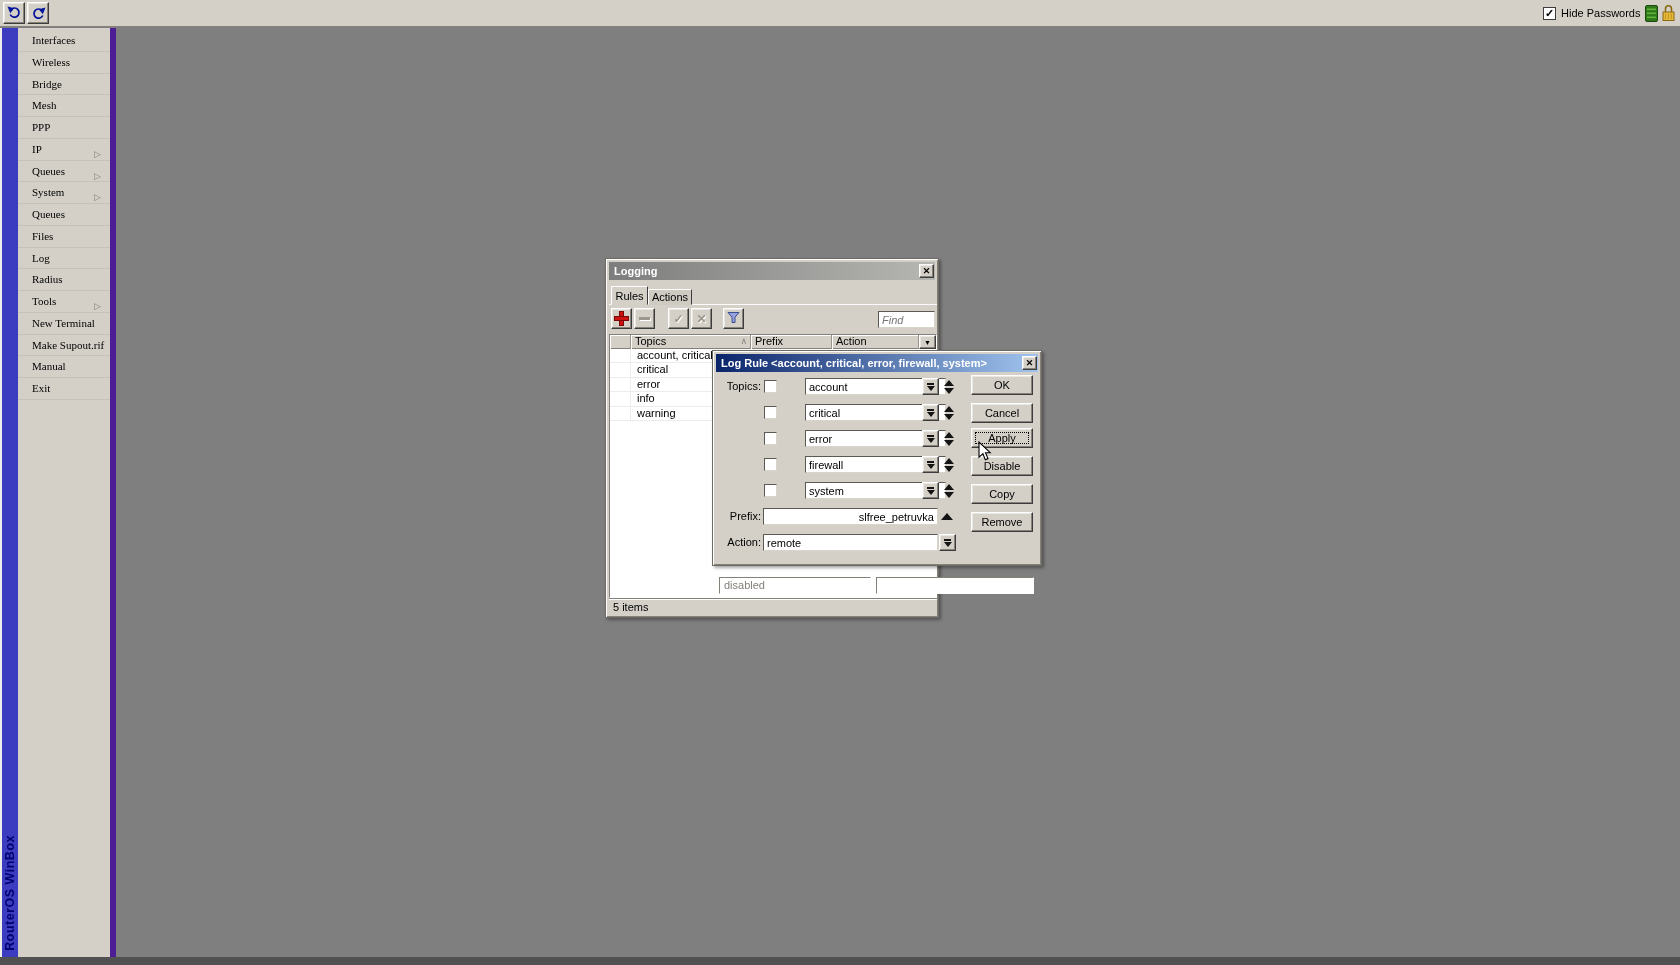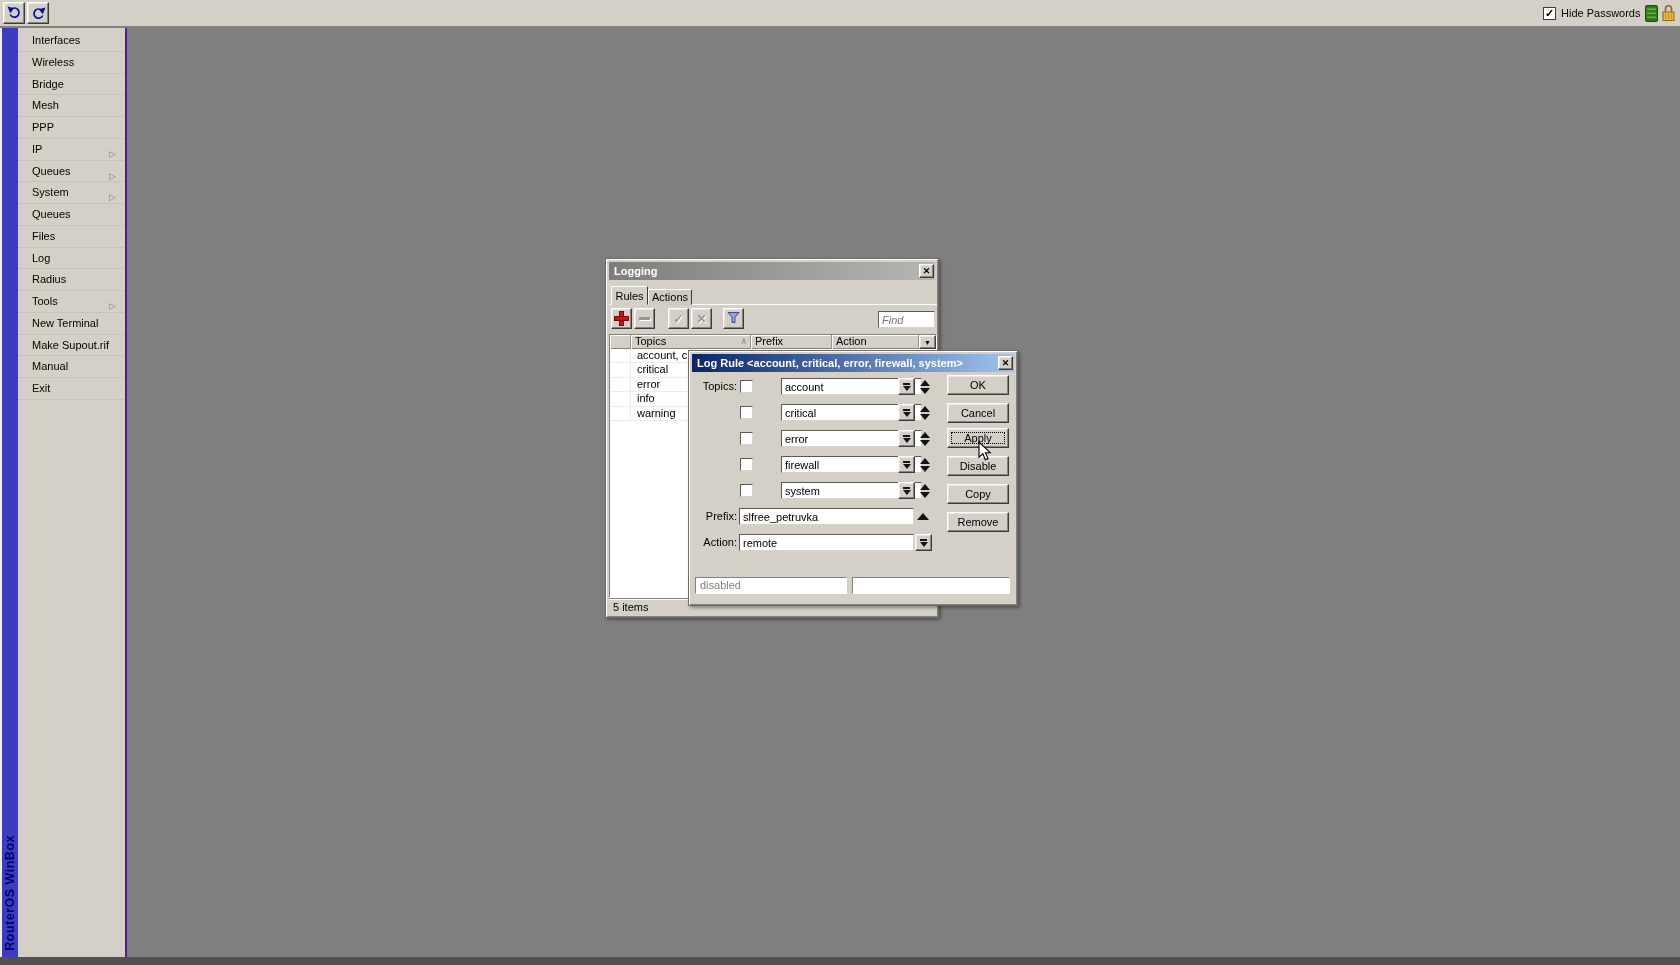"Interfaces" .sidebar { border-right: 2px solid #4c1d95 -> 6px solid #4c1d95; font-family: none -> Liberation Serif, serif; width: 109px -> 98px }
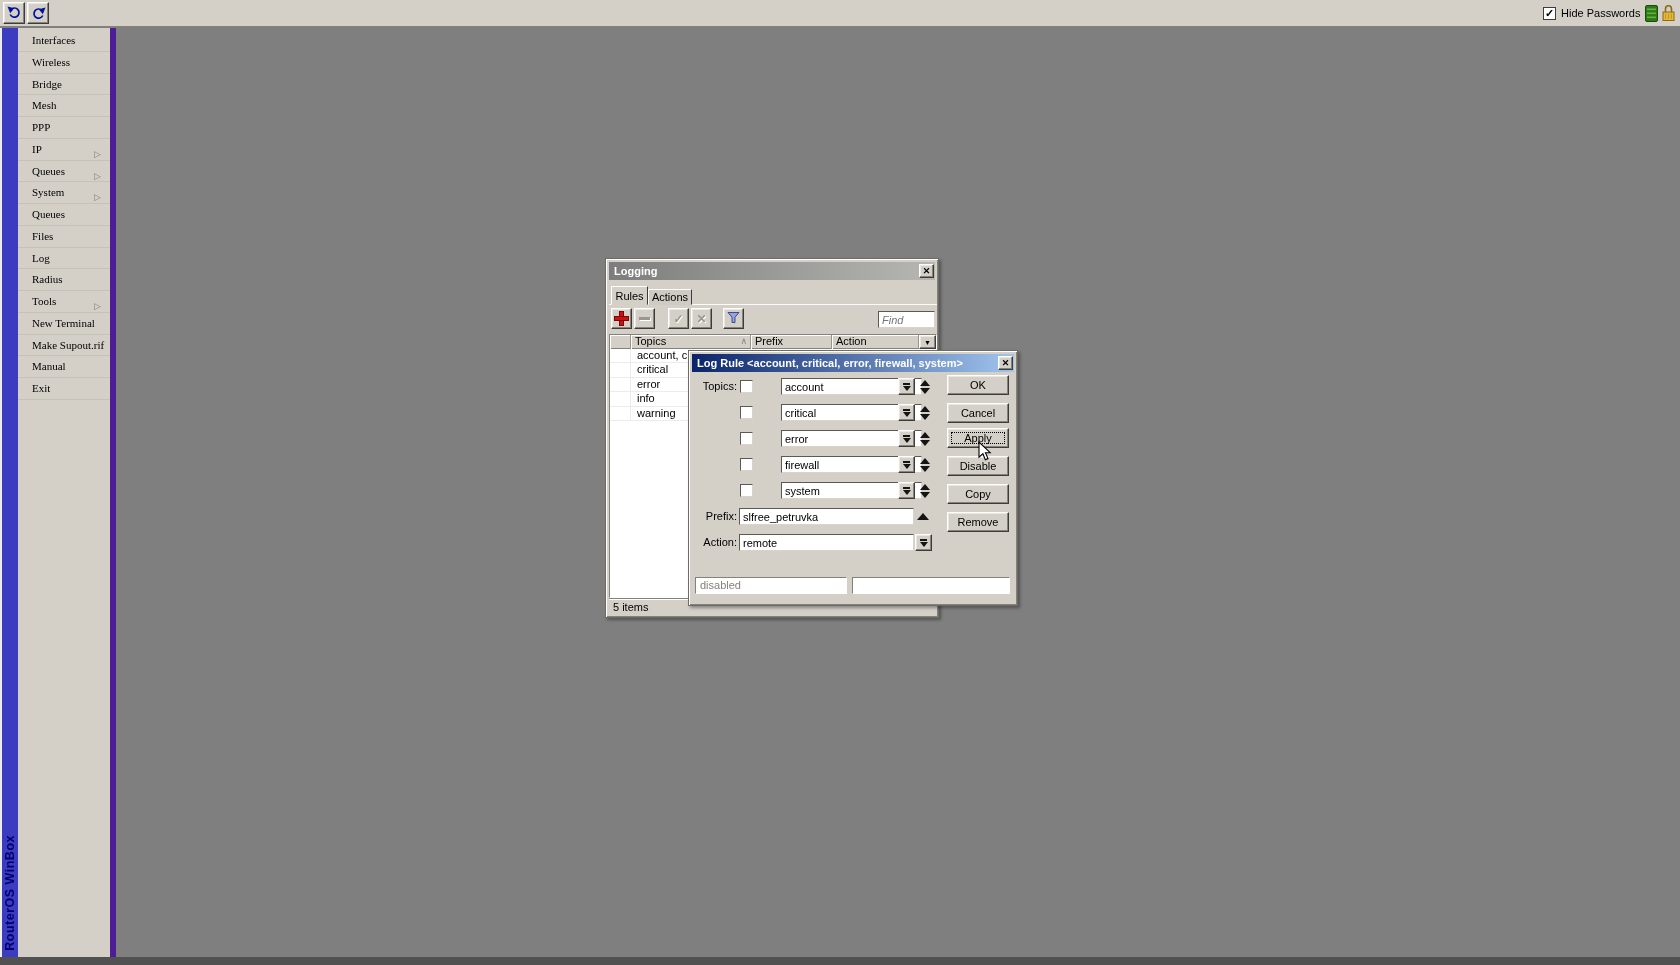"Log Rule <account, critical, error," #ruleDlg { height: 256px -> 216px; left: 688px -> 712px }
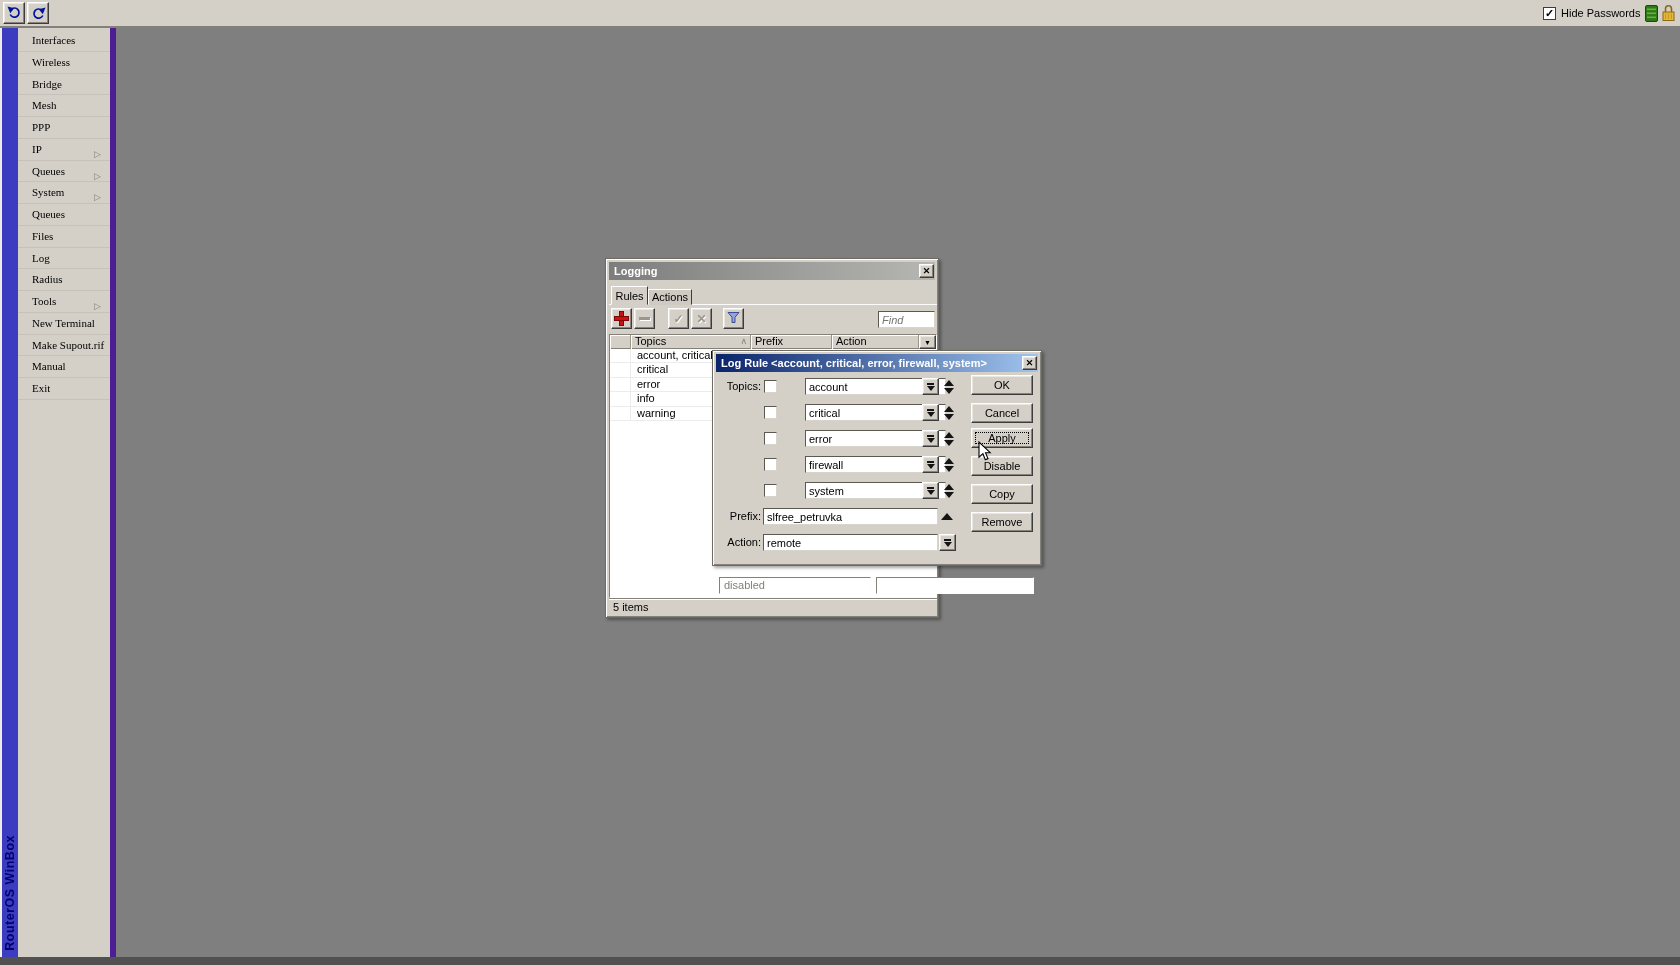"slfree_petruvka" input.field { text-align: none -> right }
